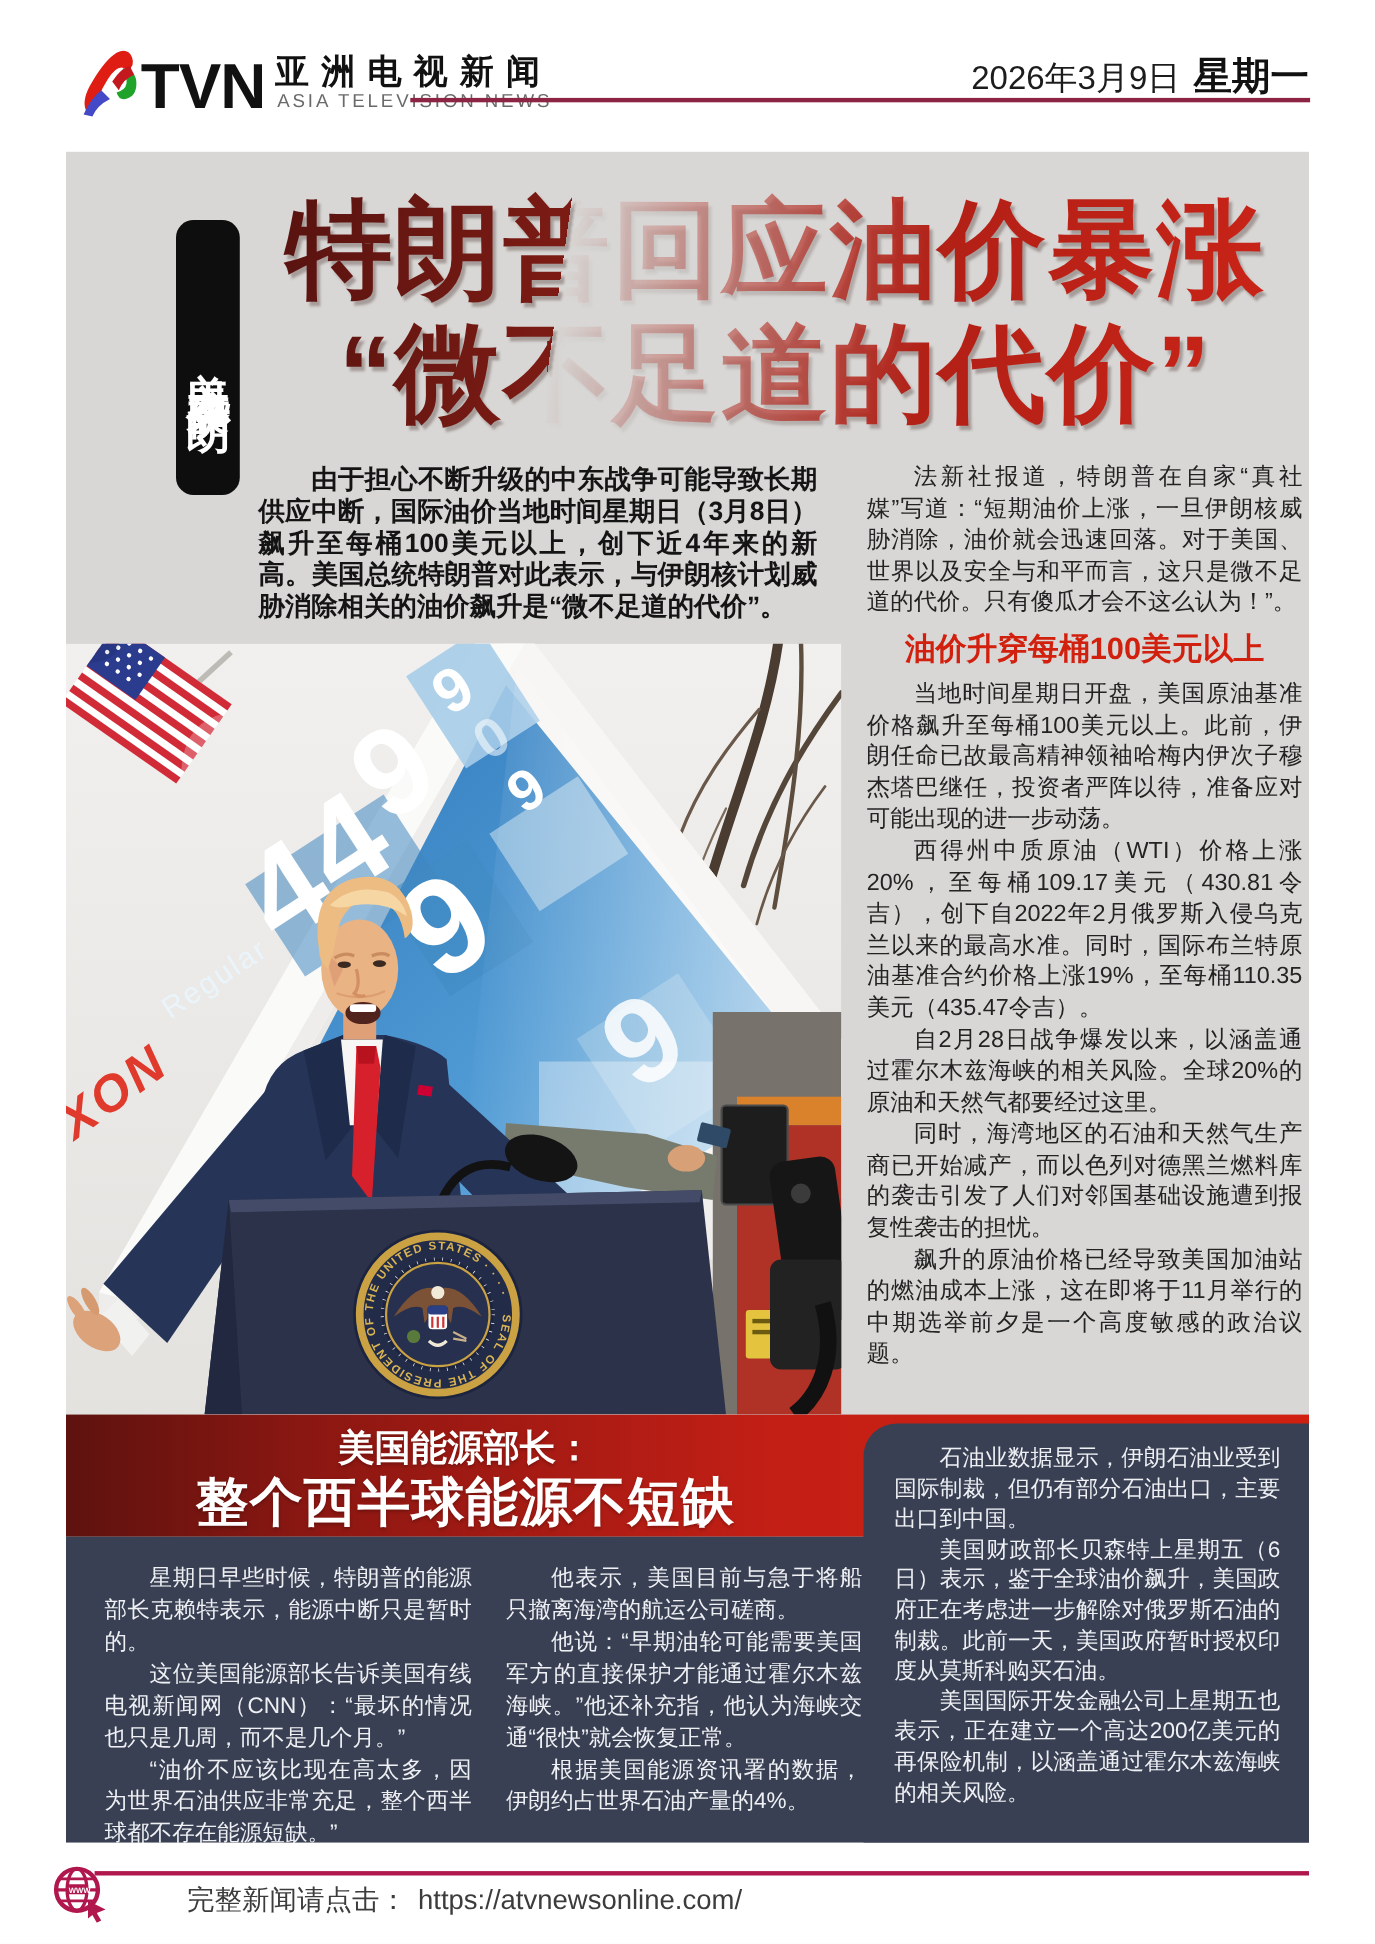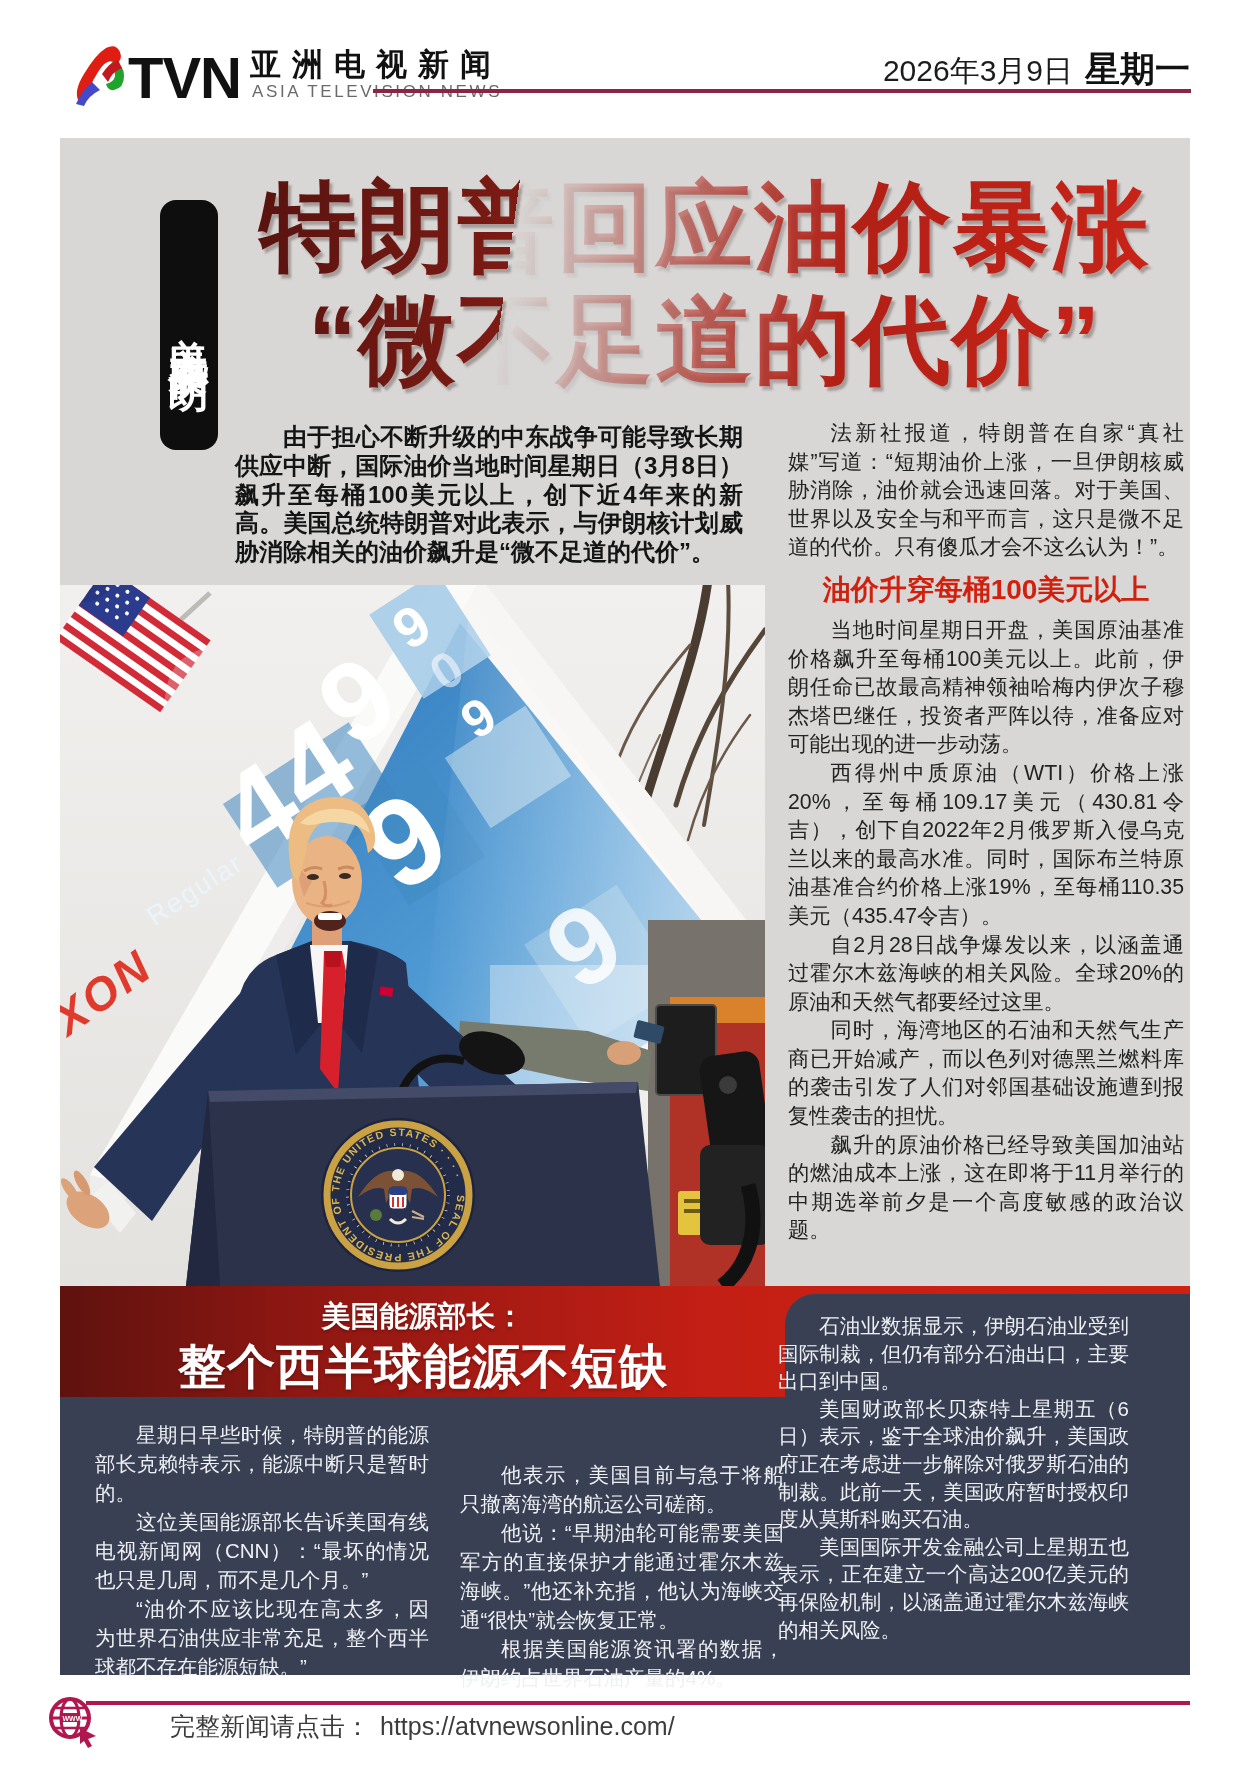"美国能源部长：" .banner-l1 { font-size: 29px -> 33px }
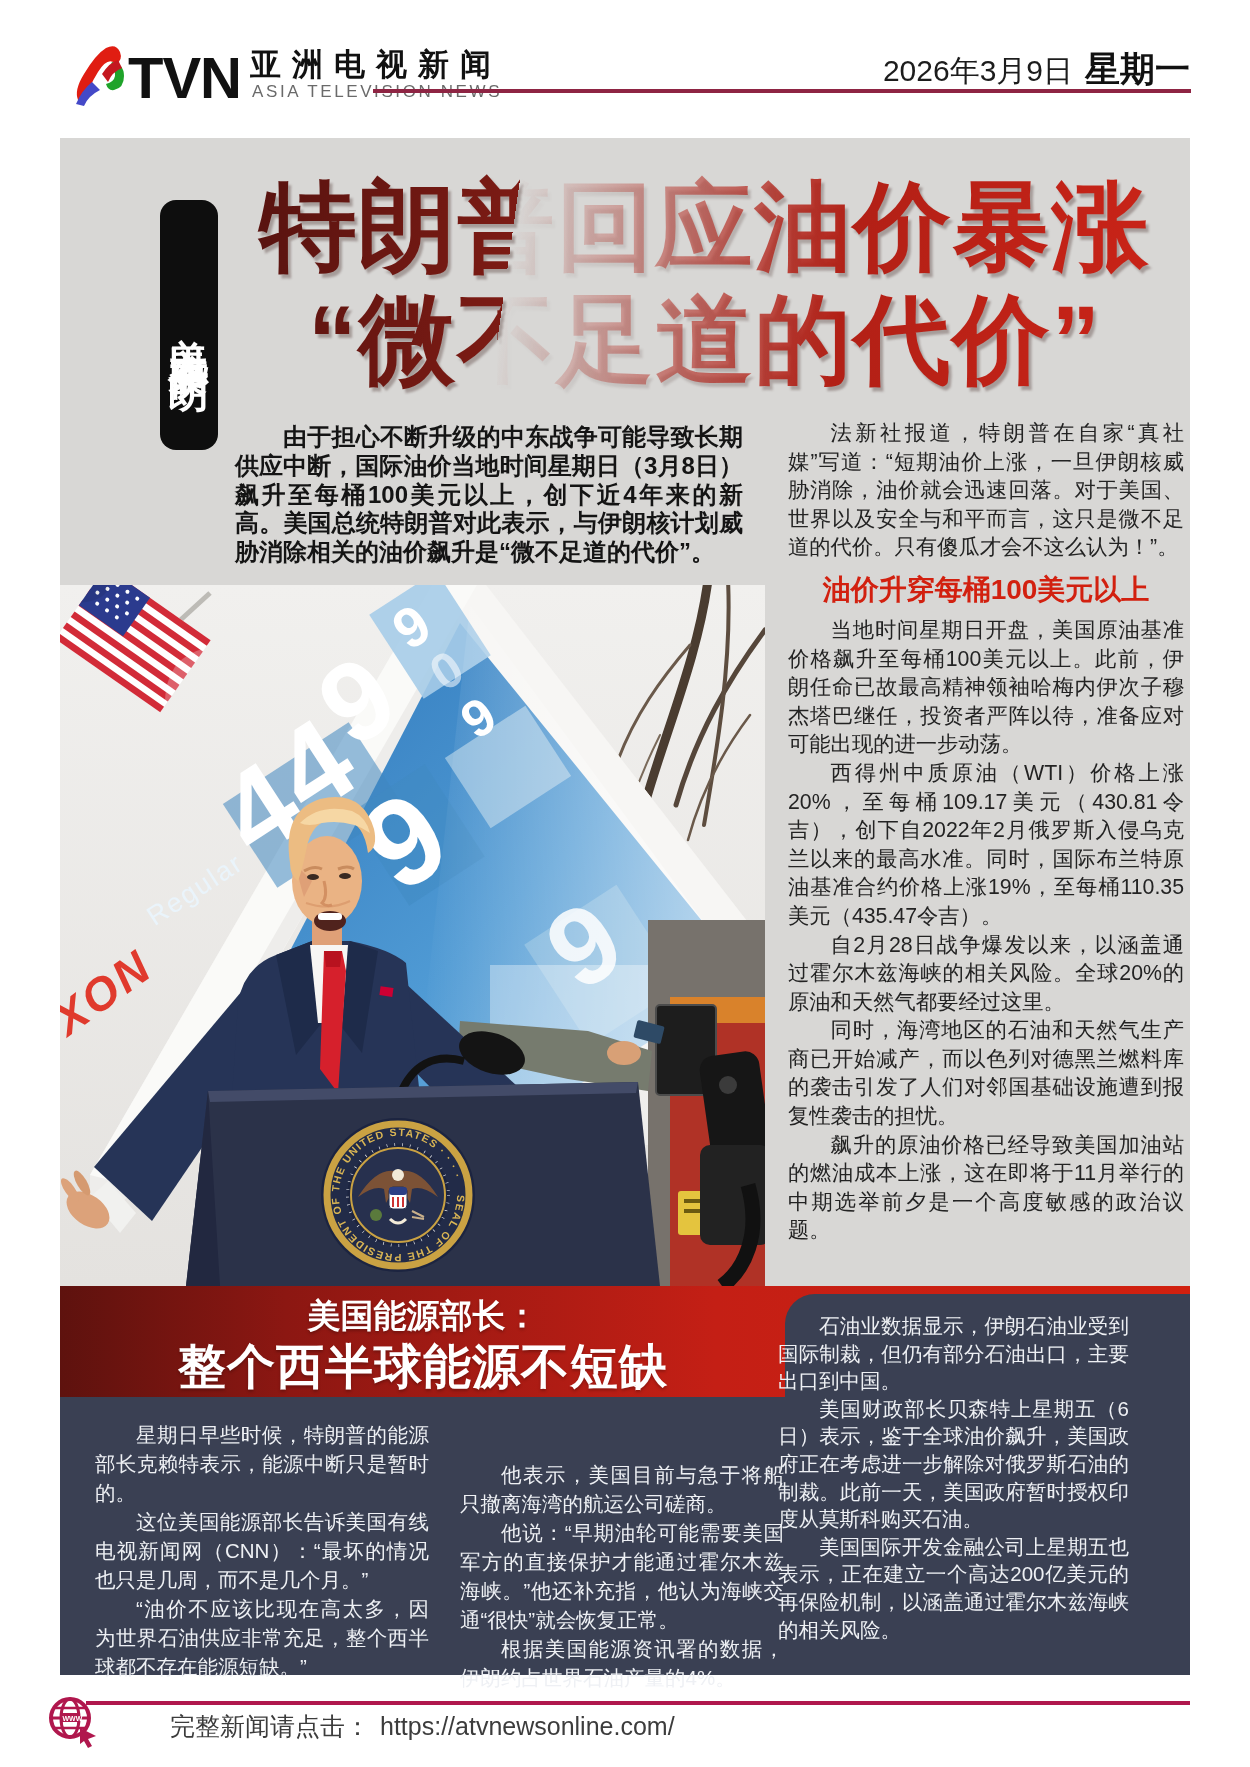"石油业数据显示，伊朗石油业受到国际制裁，但仍有部分石油出口，主要出口到中国。" .col3 { left: 778px -> 813px }
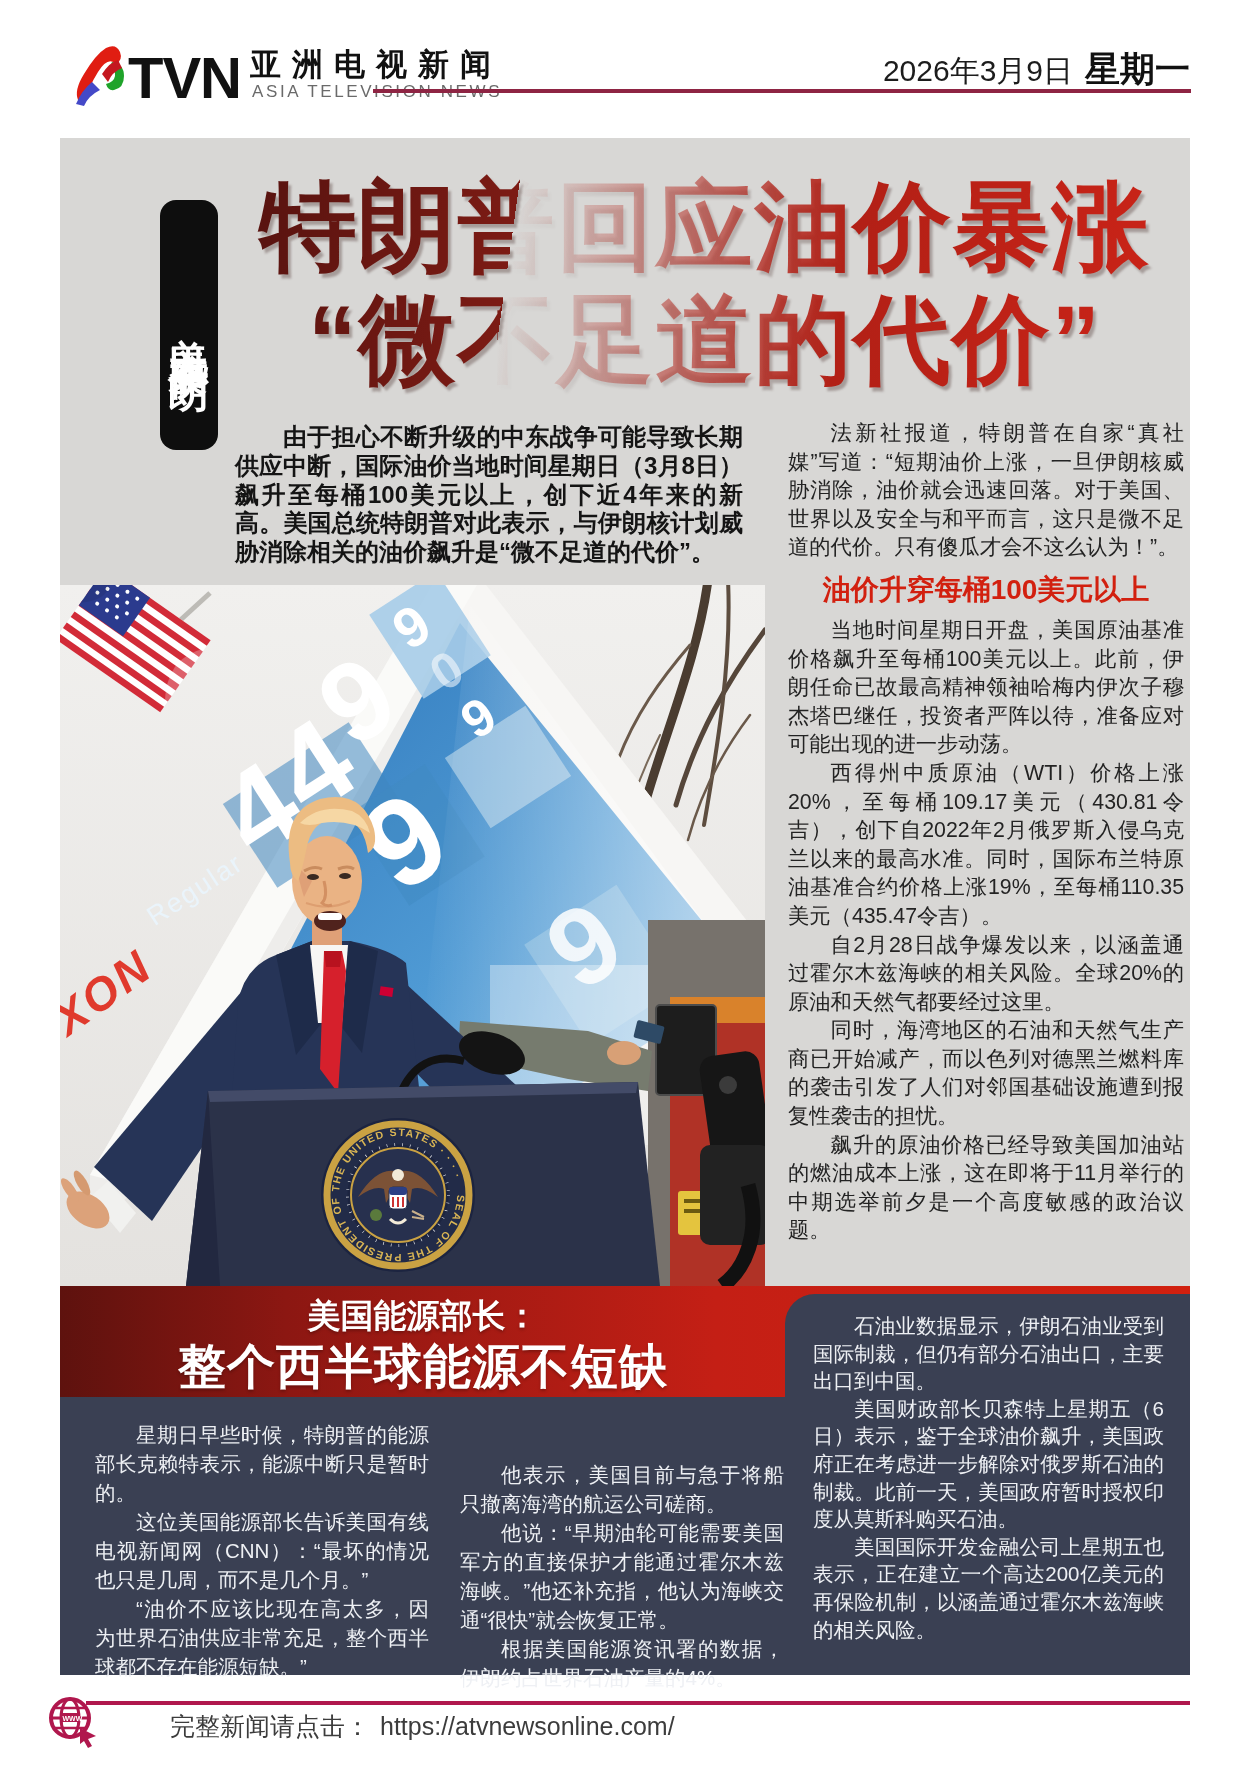"他表示，美国目前与急于将船只撤离海湾的航运公司磋商。" .col2 { margin-top: 40px -> none }
